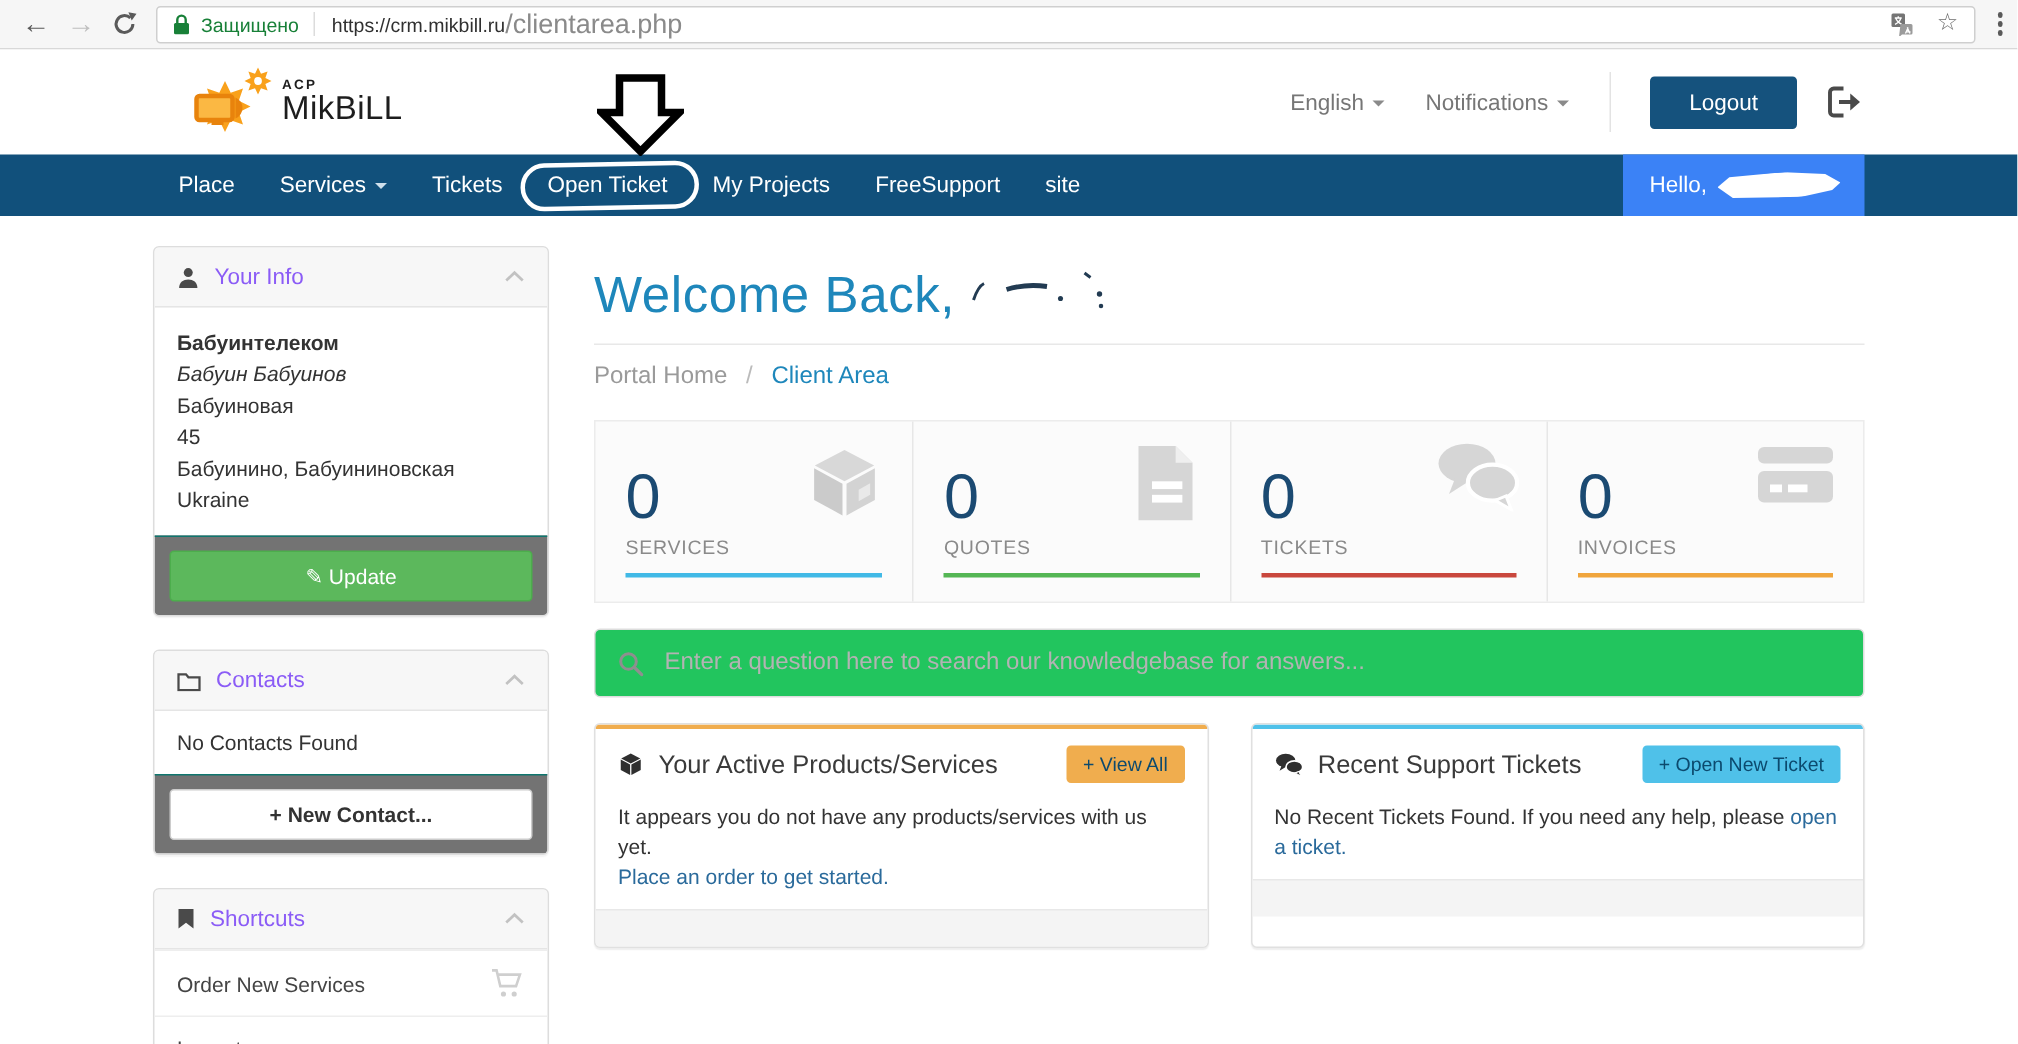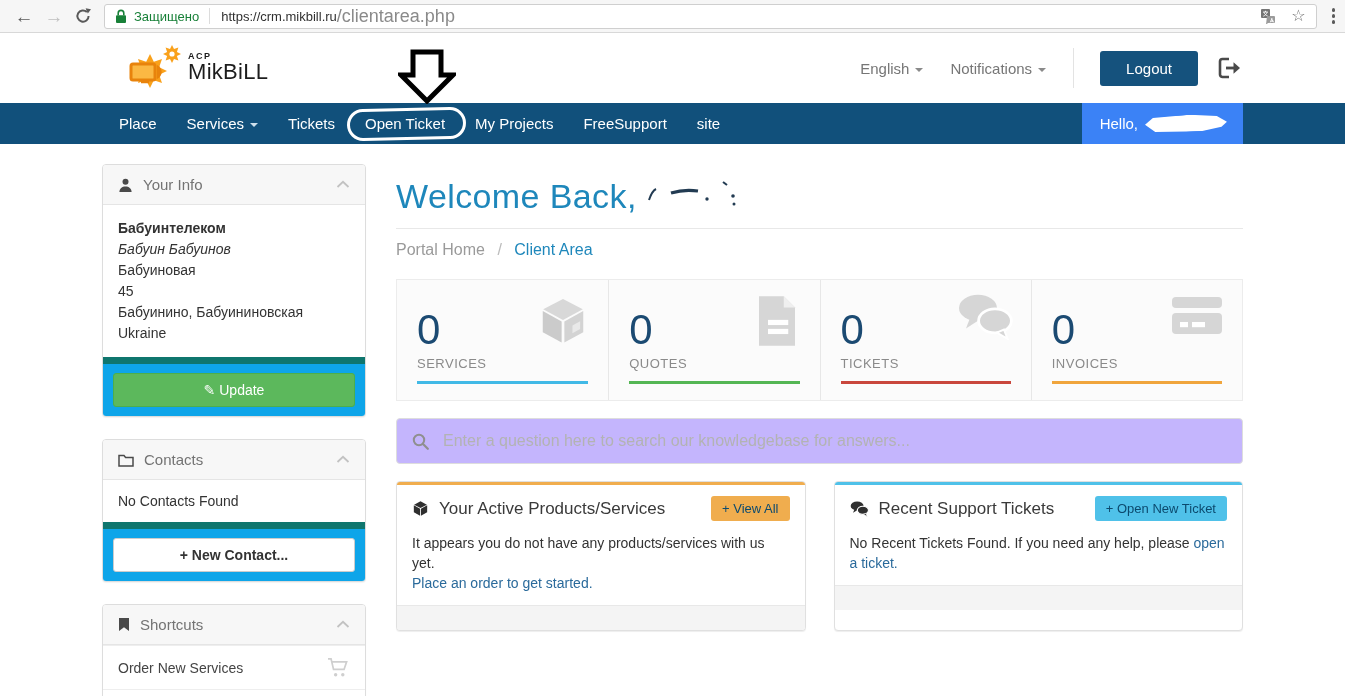"Your Info" .panel-head { color: #737373 -> #8b5cf6 }
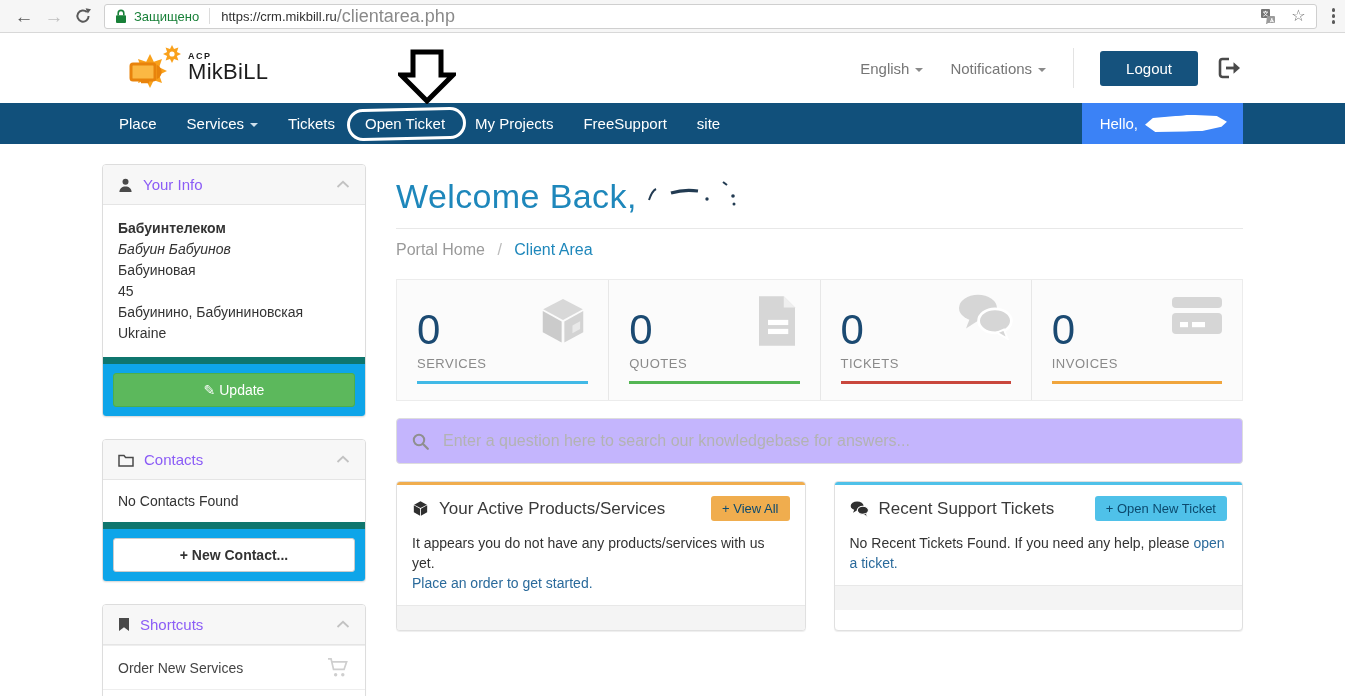"✎ Update" .panel-foot { background: #0ea5e9 -> #737373; border-top: 7px solid #0f766e -> 1px solid #0f766e }
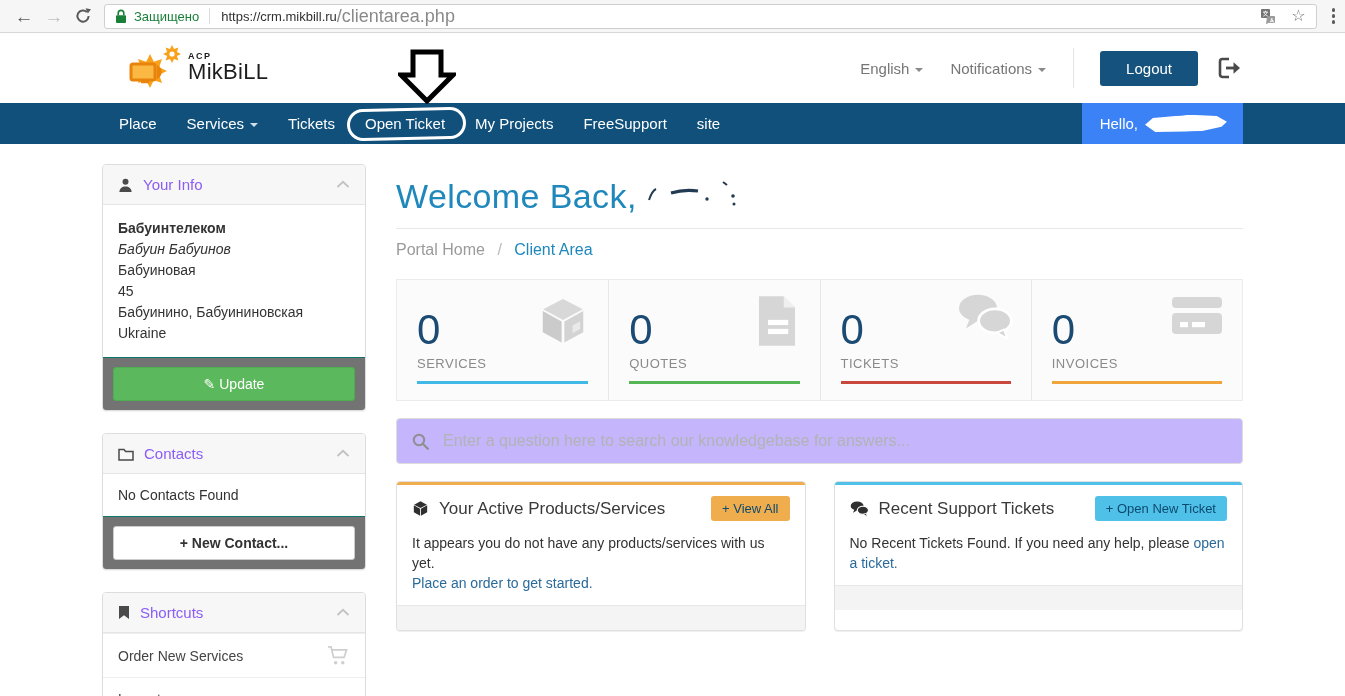"Enter a question here to" .kb-search { background: #c4b5fd -> #22c55e }
